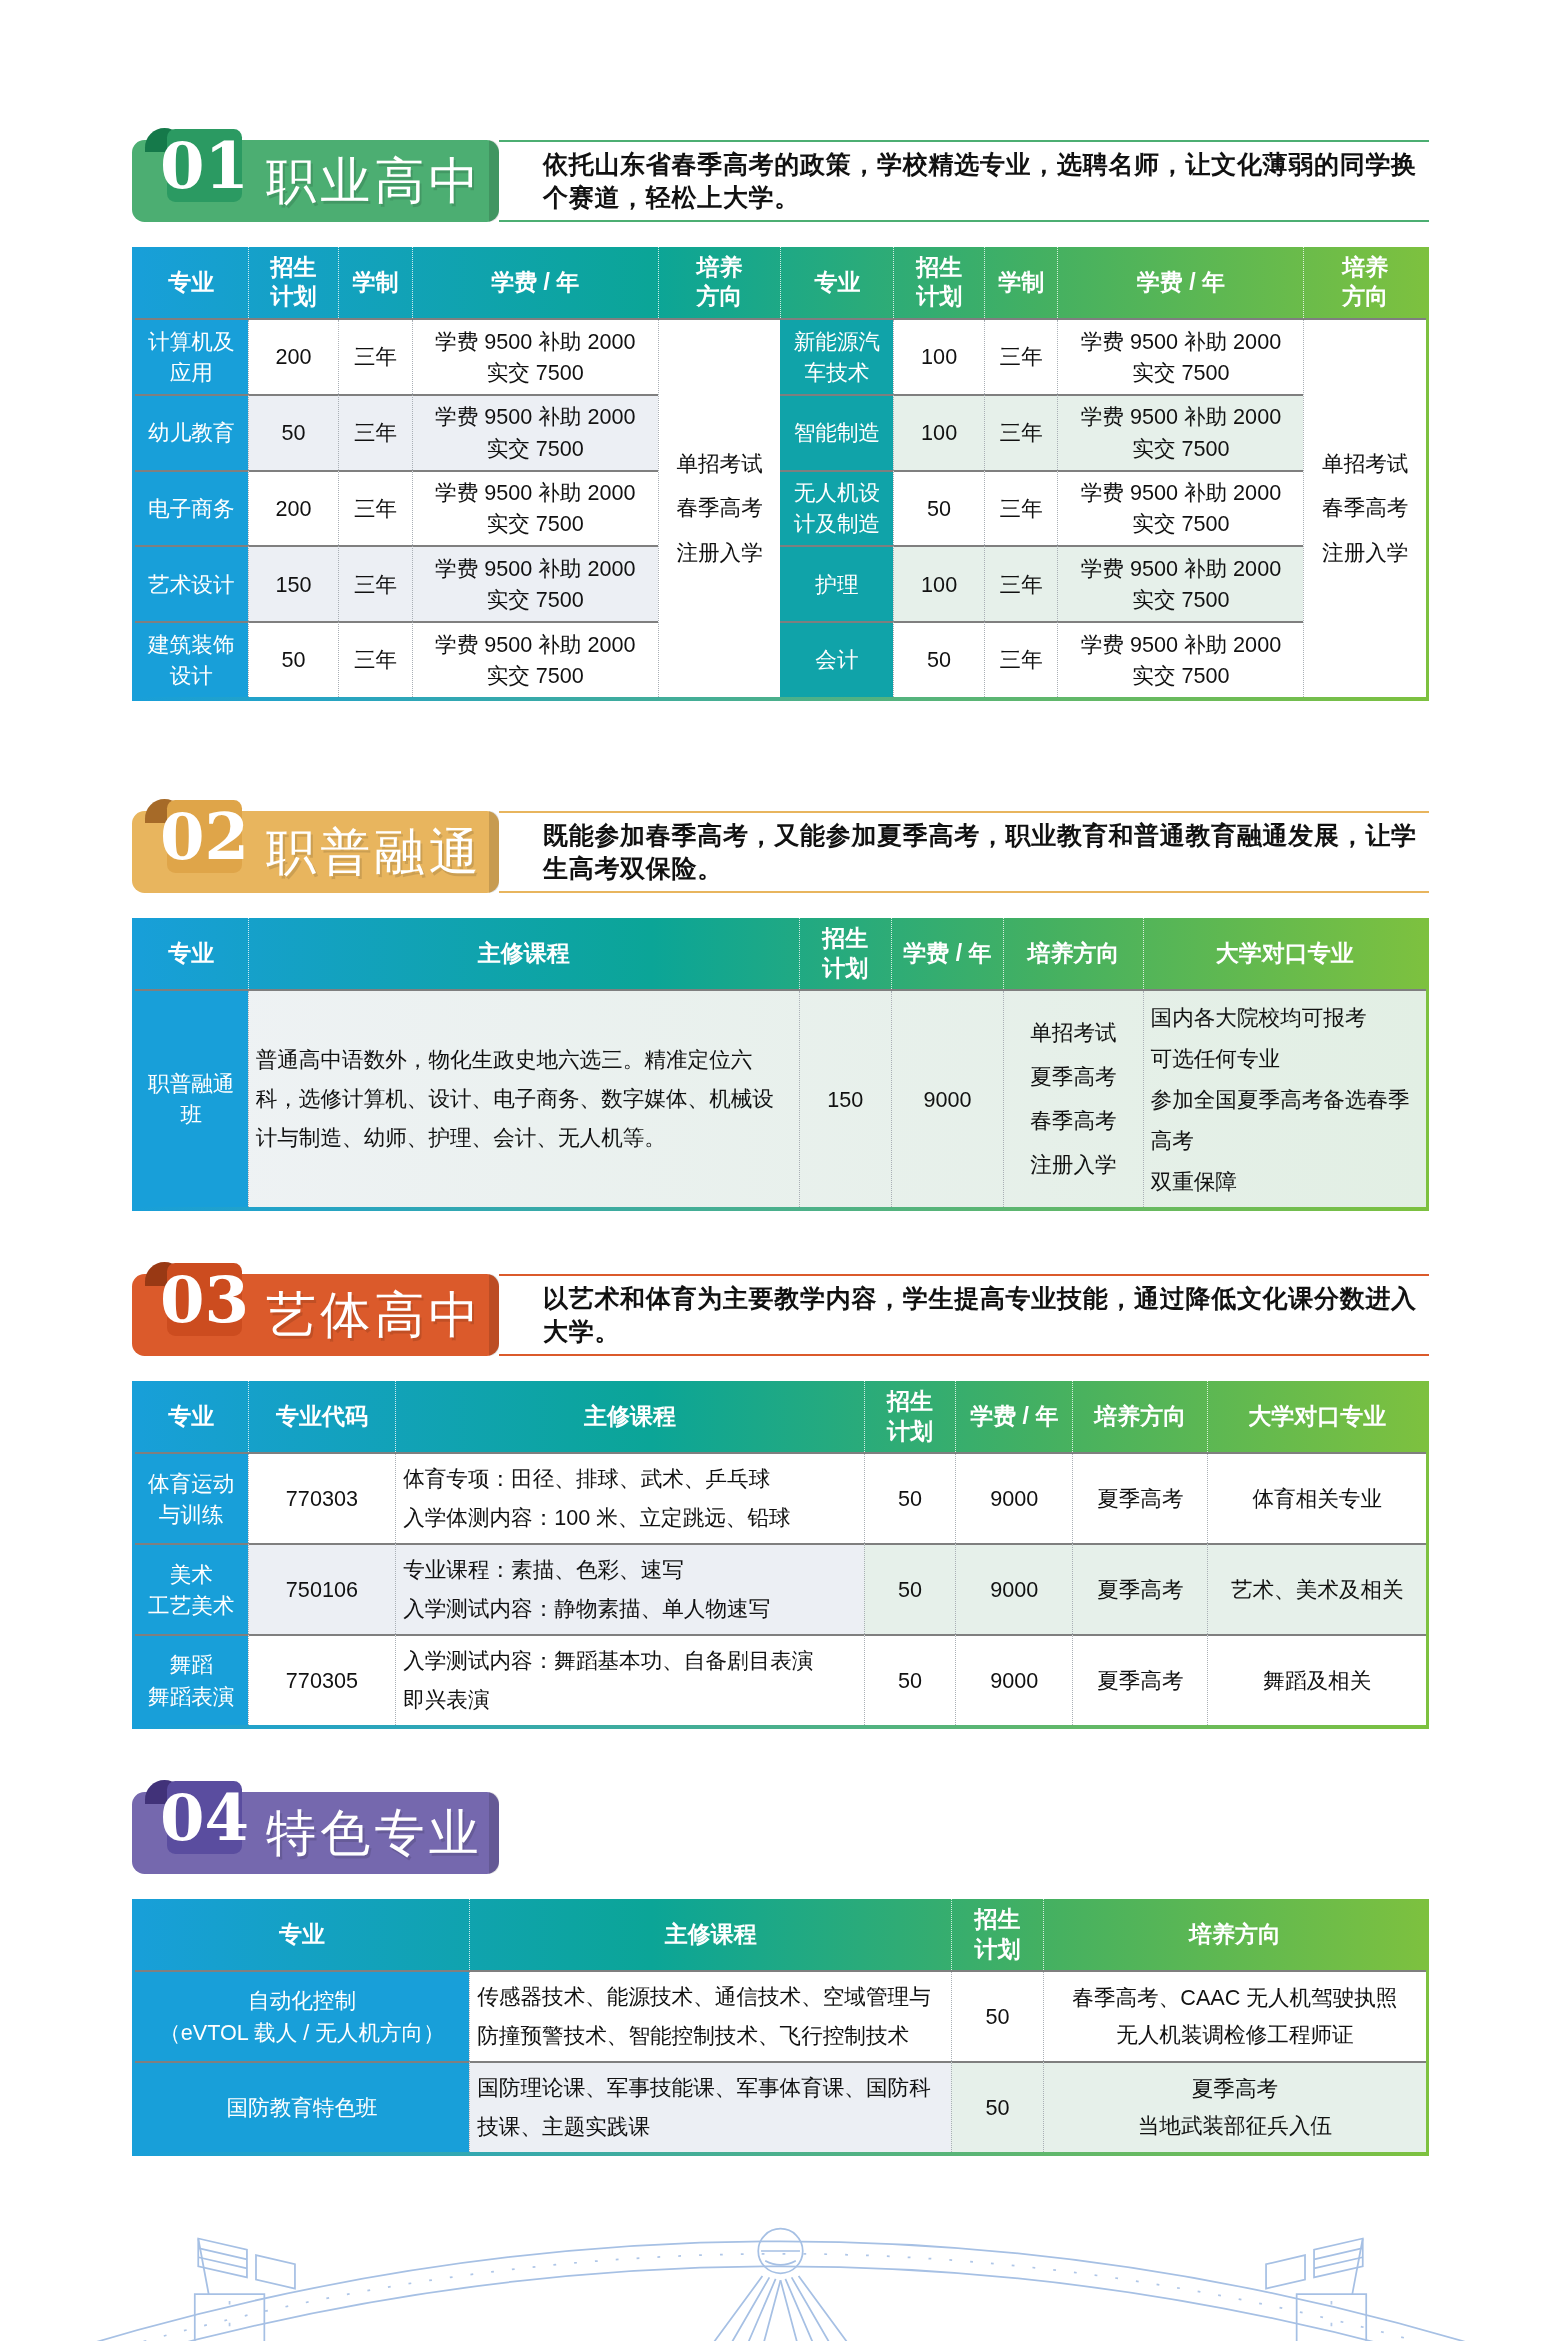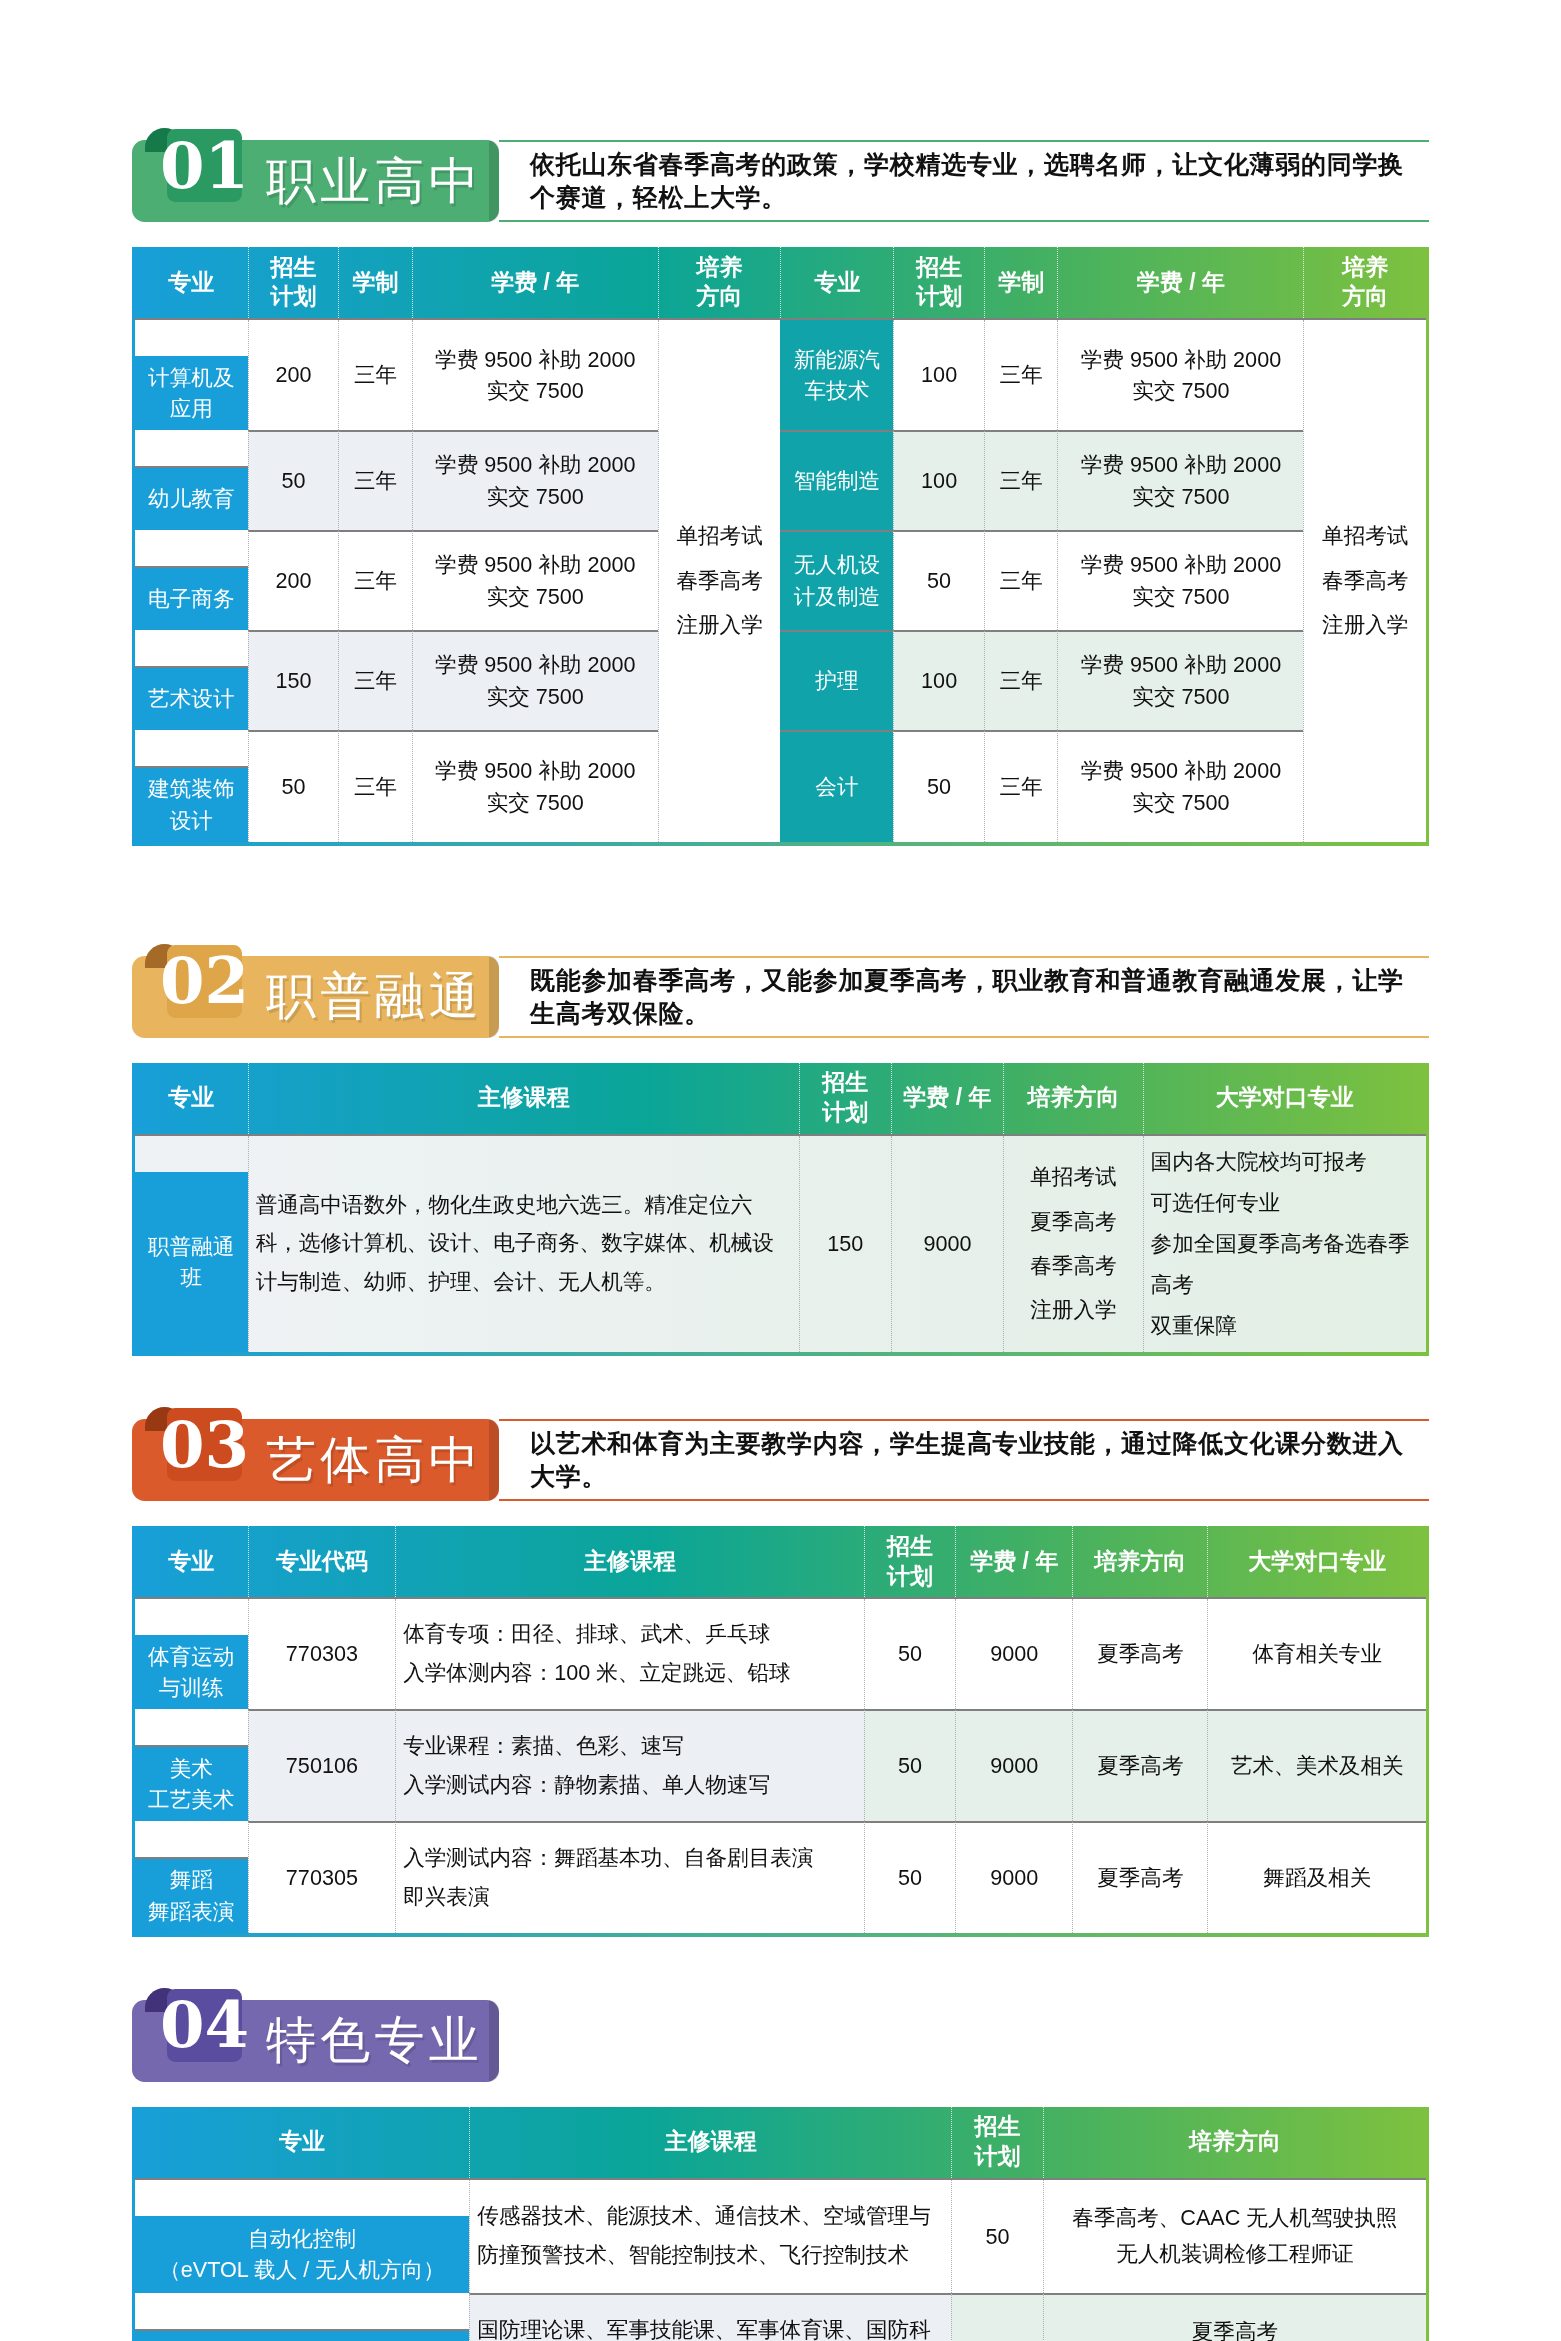"依托山东省春季高考的政策，学校精选专业，选聘名师，让文化薄弱的同学换个赛道，轻松" .descbox { padding-left: 31px -> 44px }
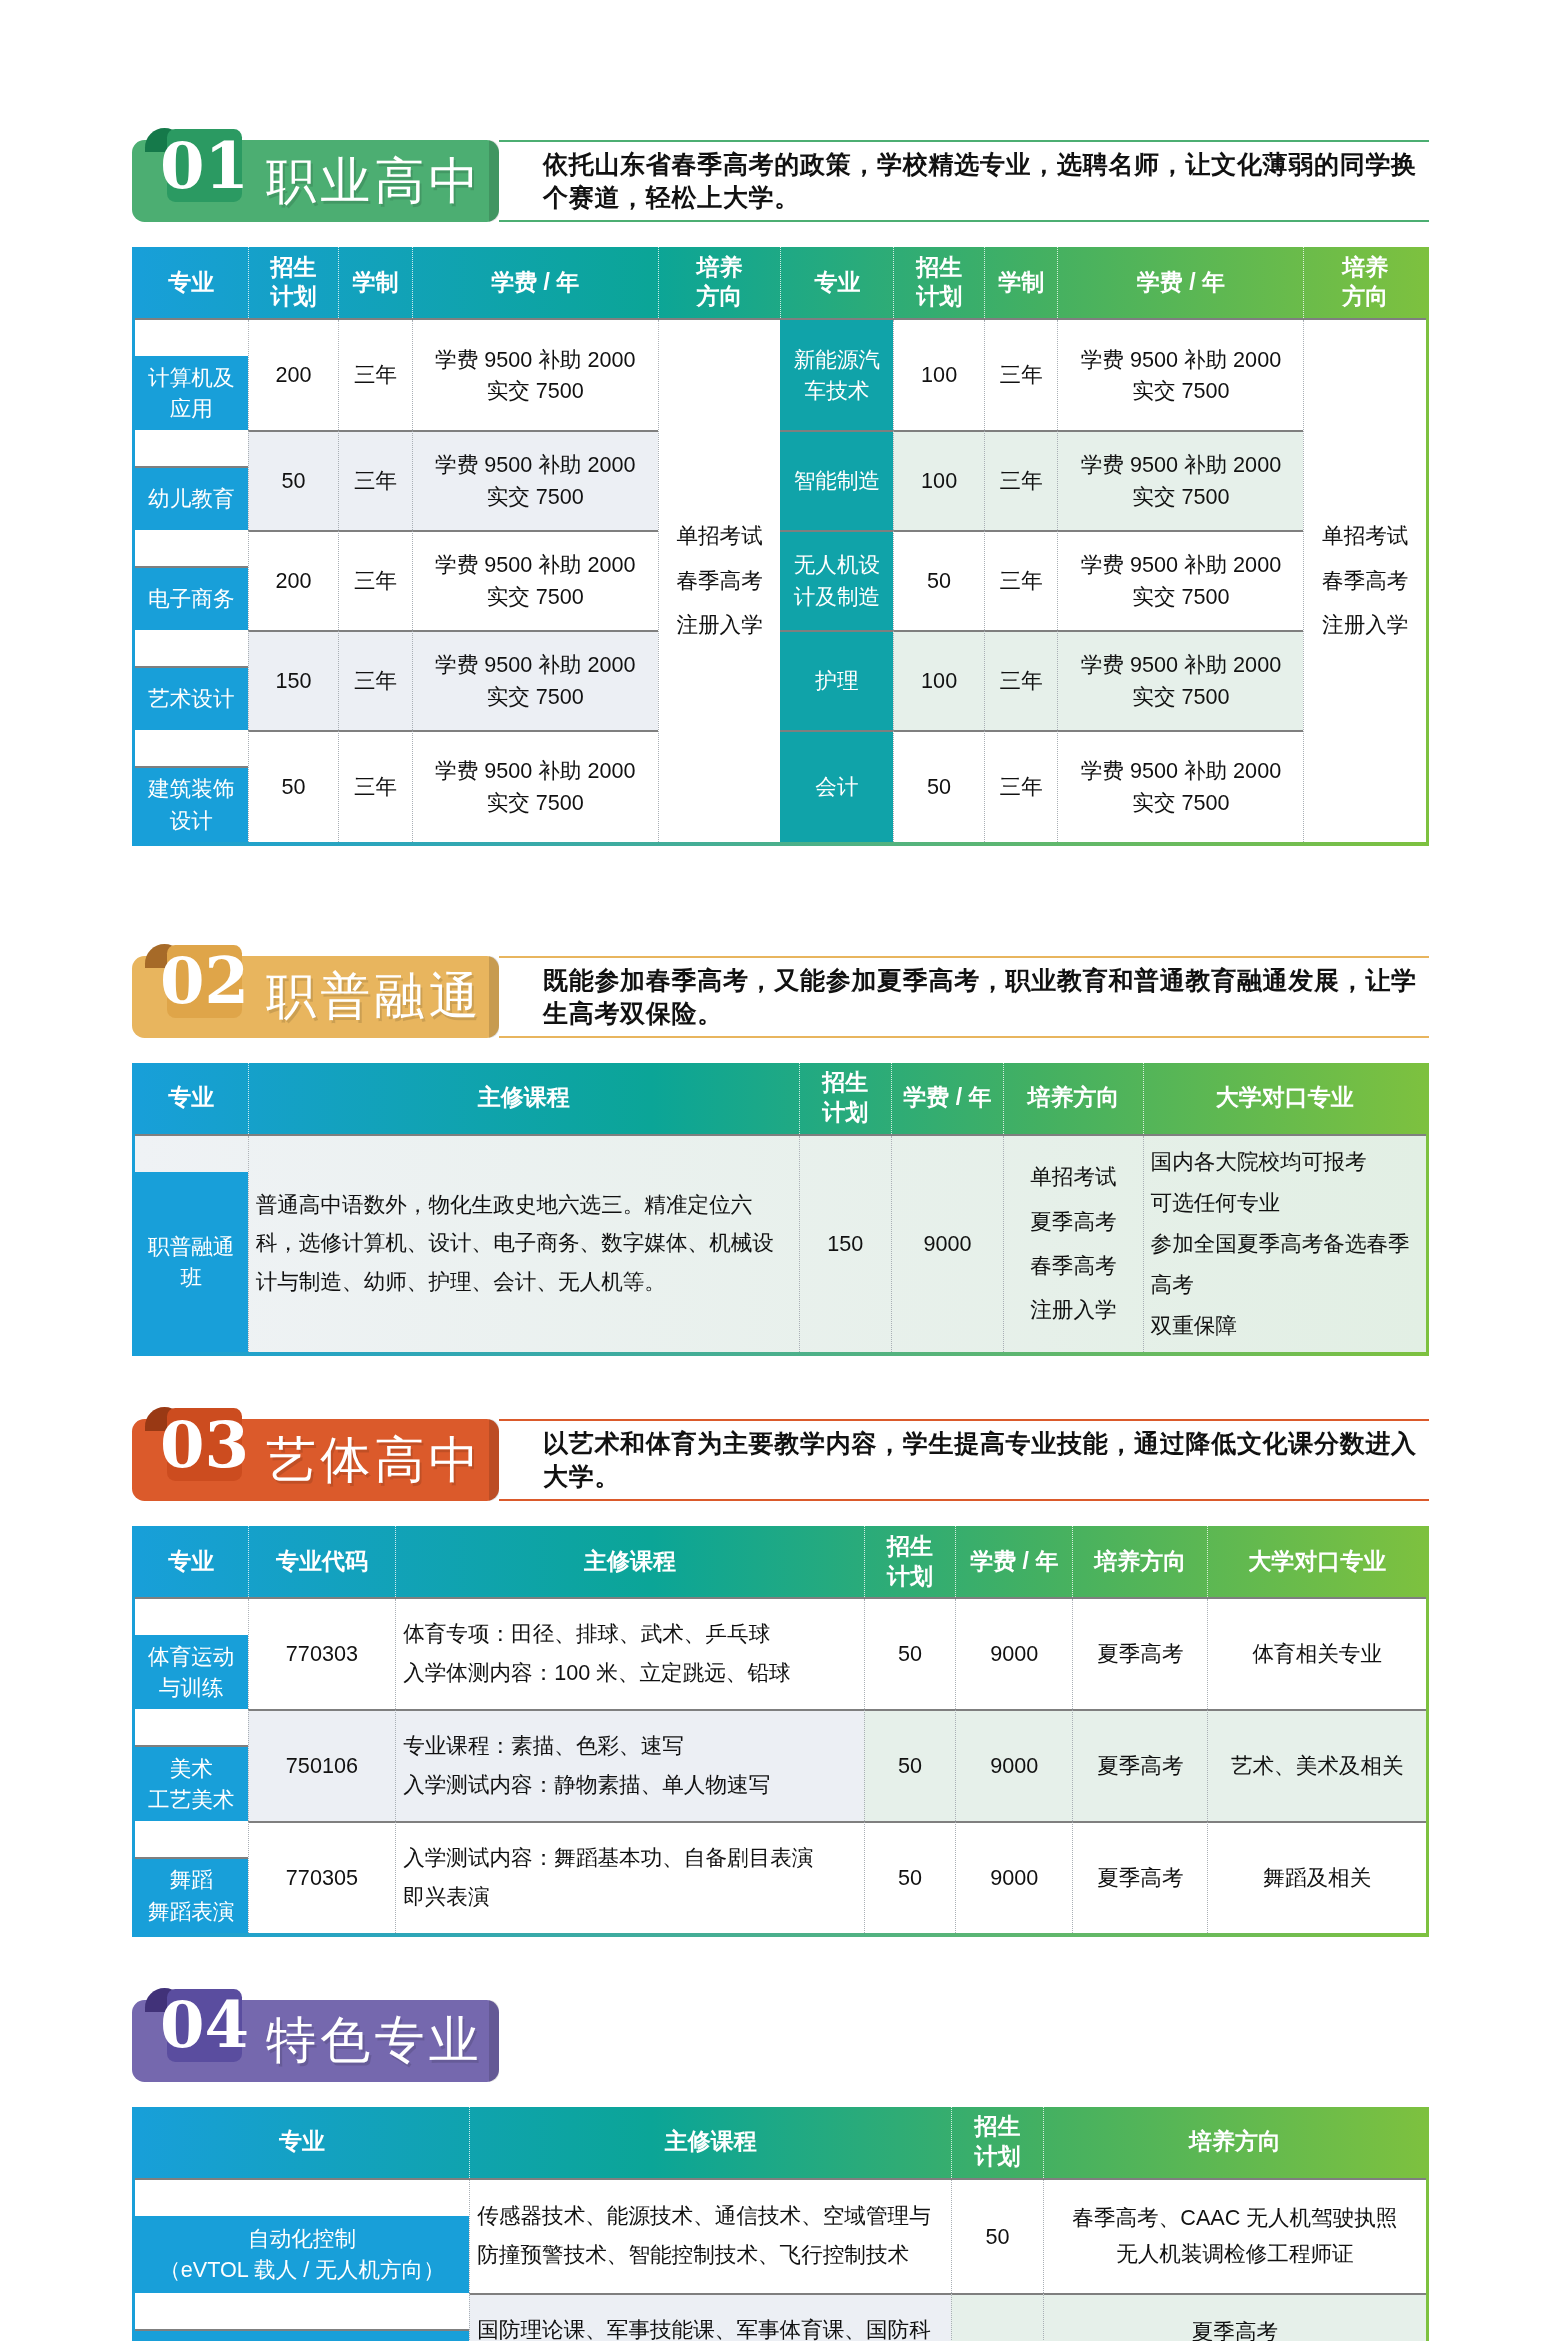"计算机及应用" .maj { margin-top: 36px -> none }
